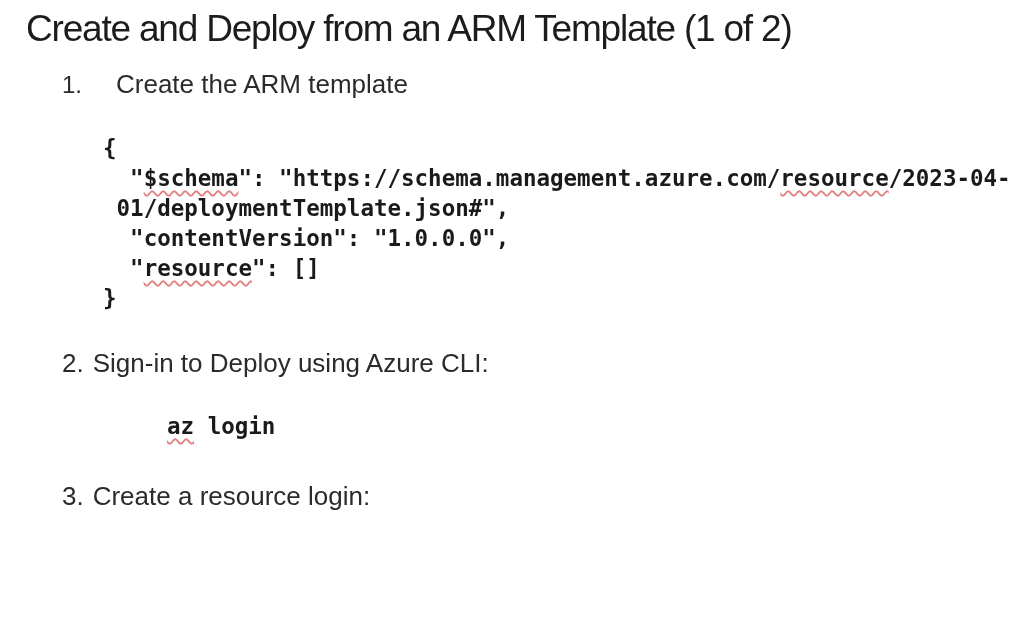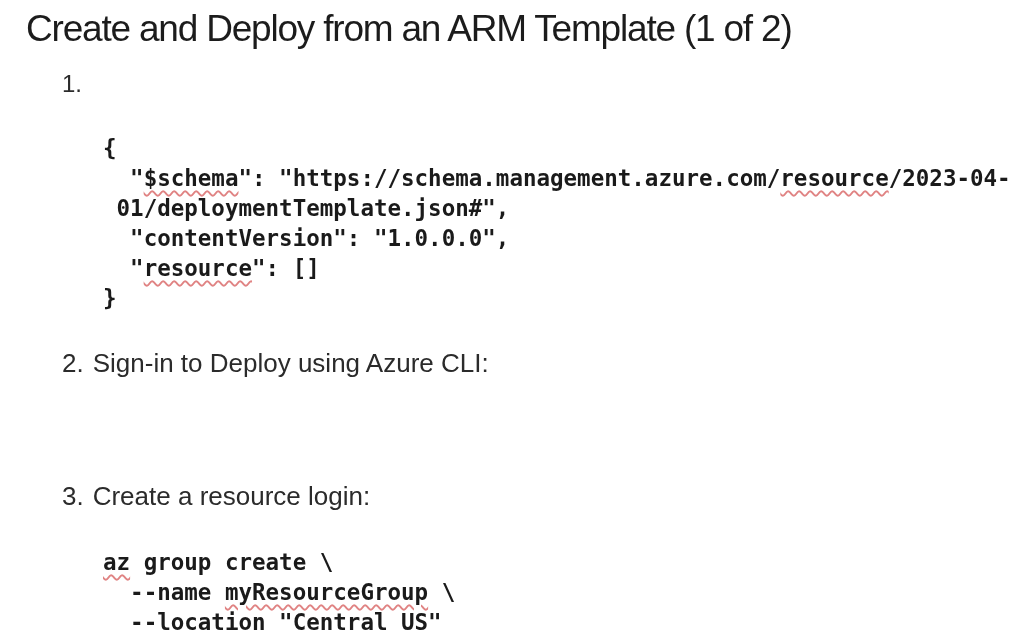"Create the ARM template" span.lbl { html: none -> <span>Create the ARM template</span> }
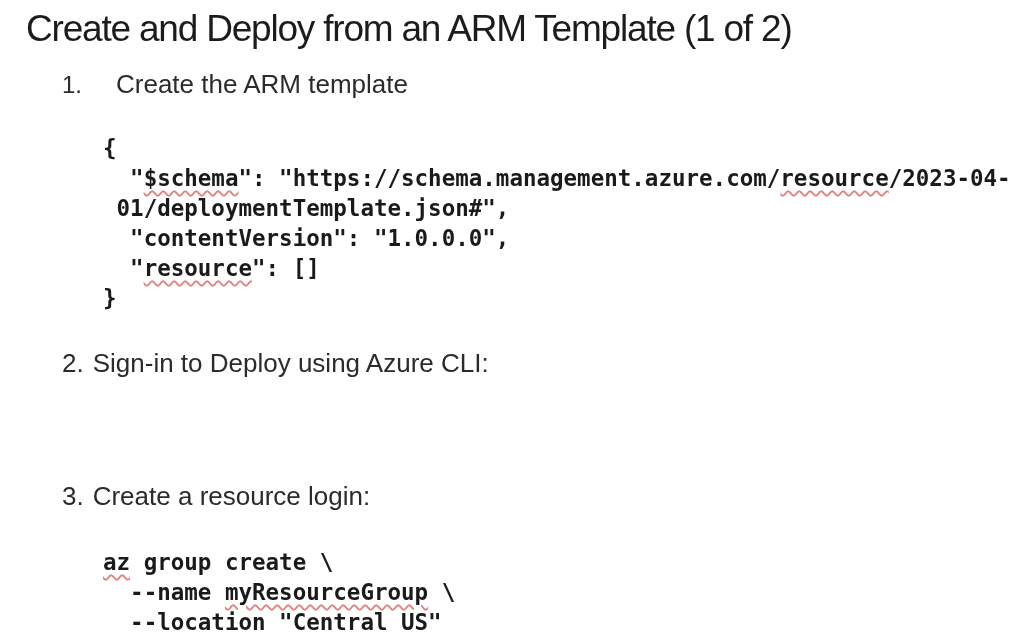"az login" div.code { html: none -> <div> <div><span>az</span><span> login</span></div> </div> }
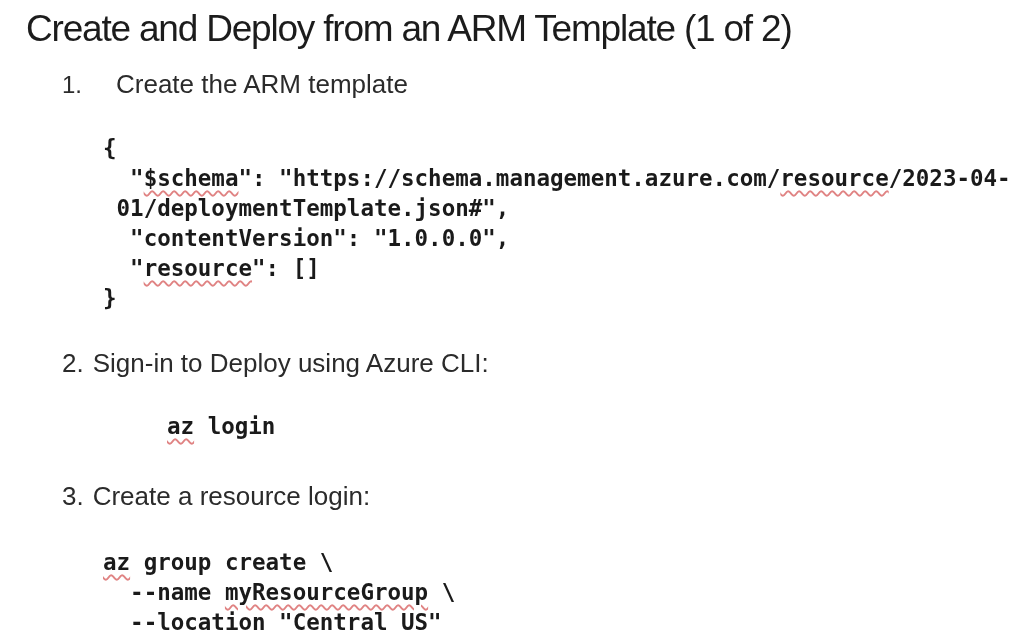"az group create \" div.code { html: <div> <div><span>az</span><span> group create \</span></div> <div><span> --name </span><span>myResourceGroup</span><span> \</span></div> <div><span> --location "Central US"</span></div> </div> -> none }
